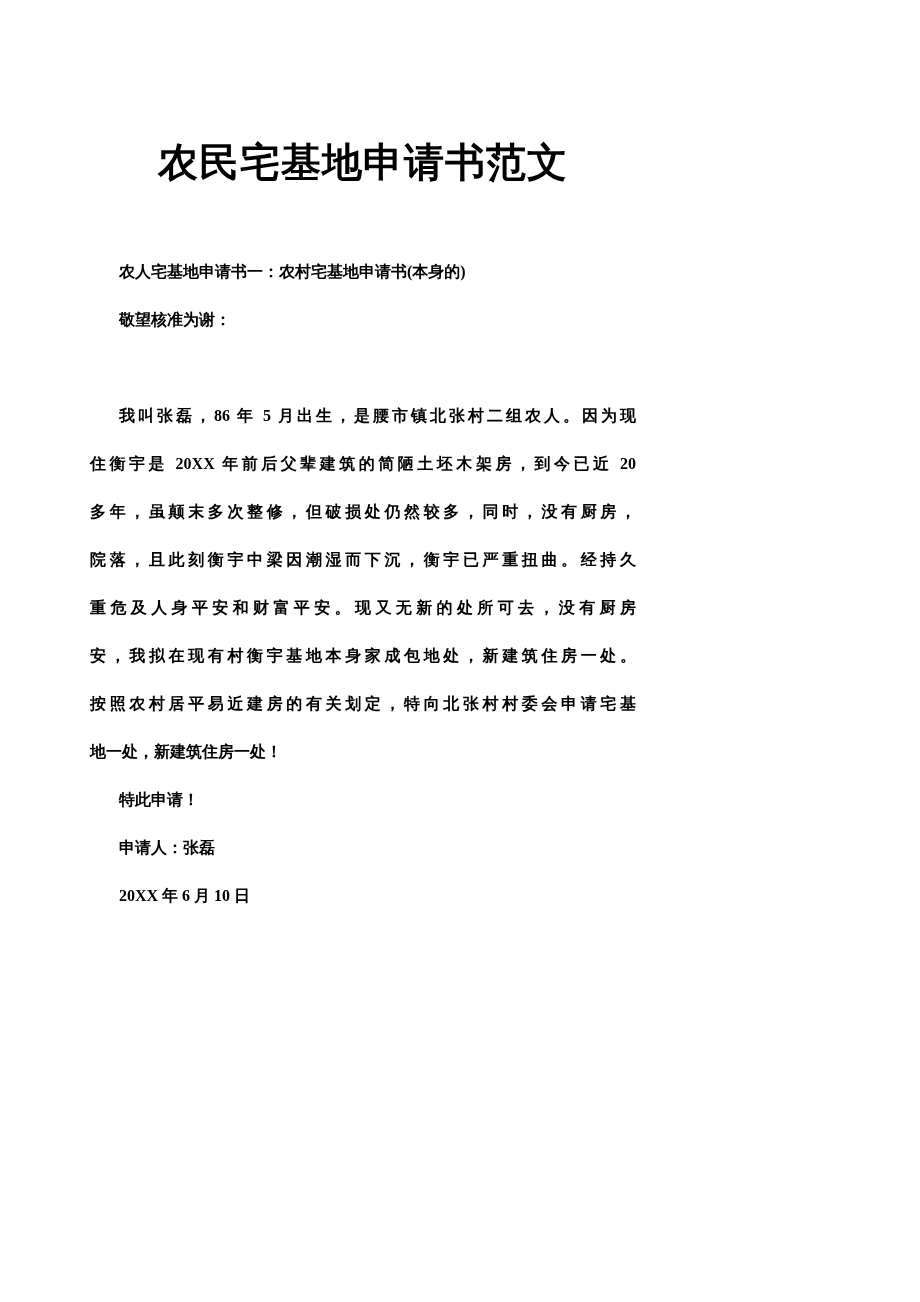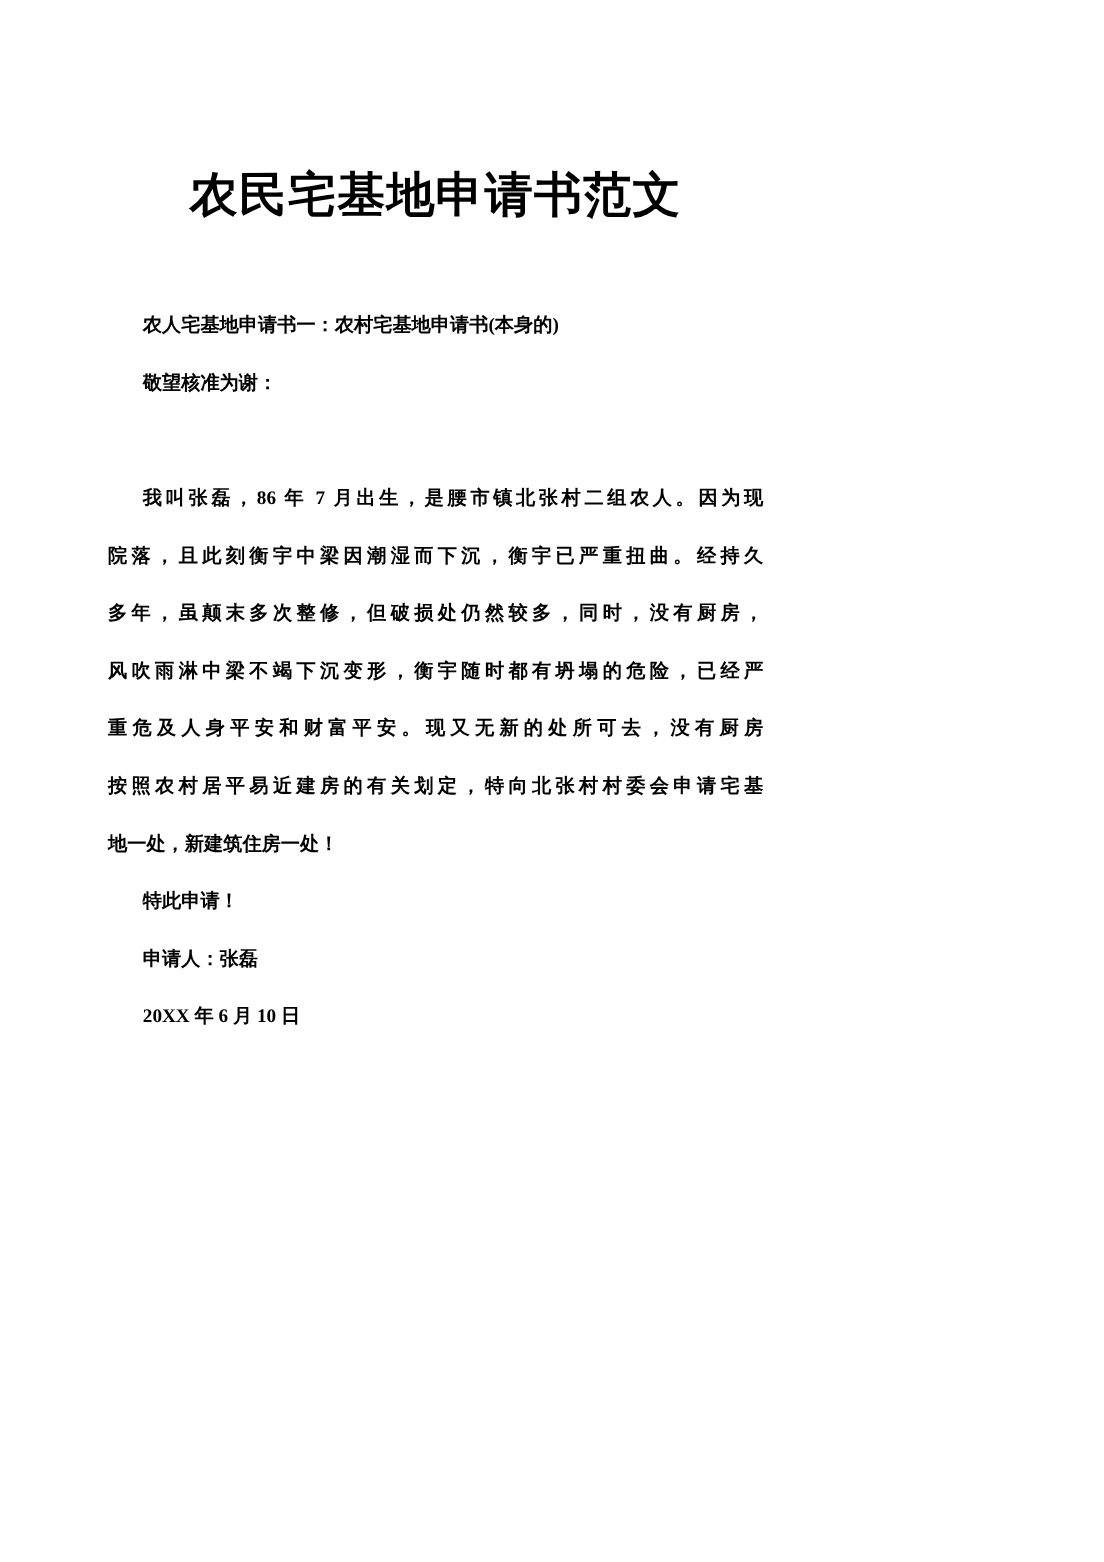"我叫张磊，86 年 7 月出生，是腰市镇北张村二组农人。因为现" div.line { text: 7 -> 5 }
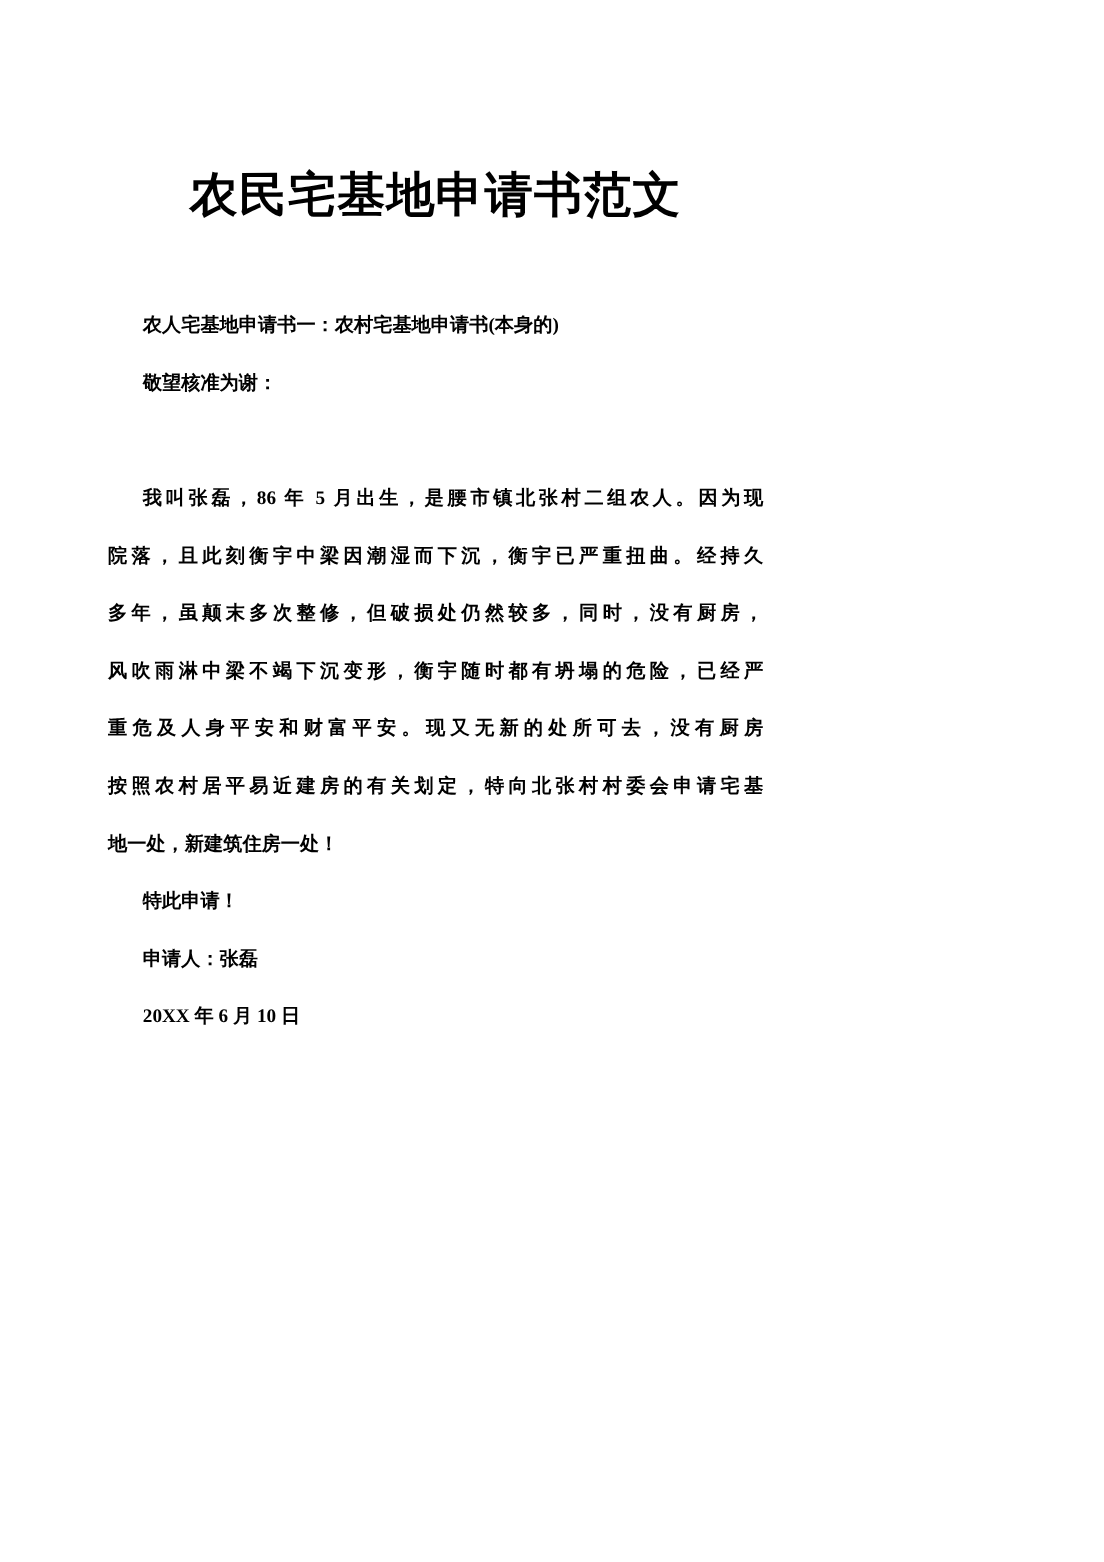"住衡宇是 20XX 年前后父辈建筑的简陋土坯木架房，到今已近 20" div.line { html: none -> <div>住衡宇是 20XX 年前后父辈建筑的简陋土坯木架房，到今已近 20</div> }
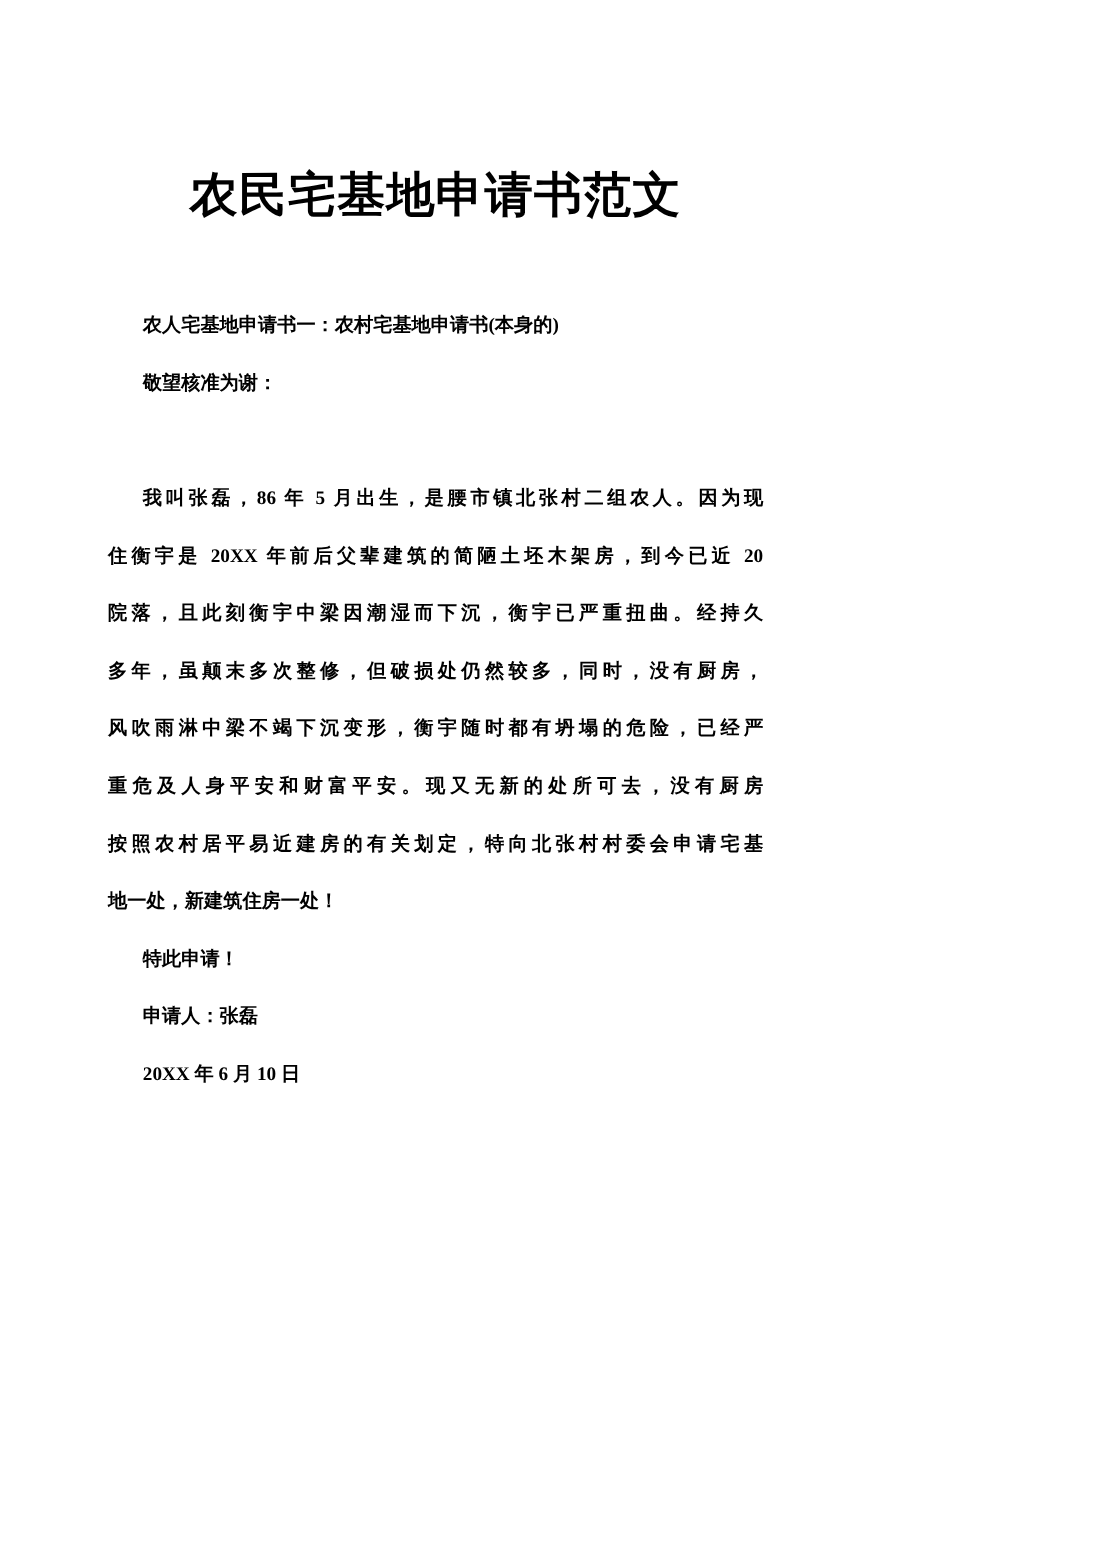"院落，且此刻衡宇中梁因潮湿而下沉，衡宇已严重扭曲。经持久" div.line { order: before "多年，虽颠末多次整修，但破损处仍然较多，同时，没有厨房，" -> after "多年，虽颠末多次整修，但破损处仍然较多，同时，没有厨房，" }
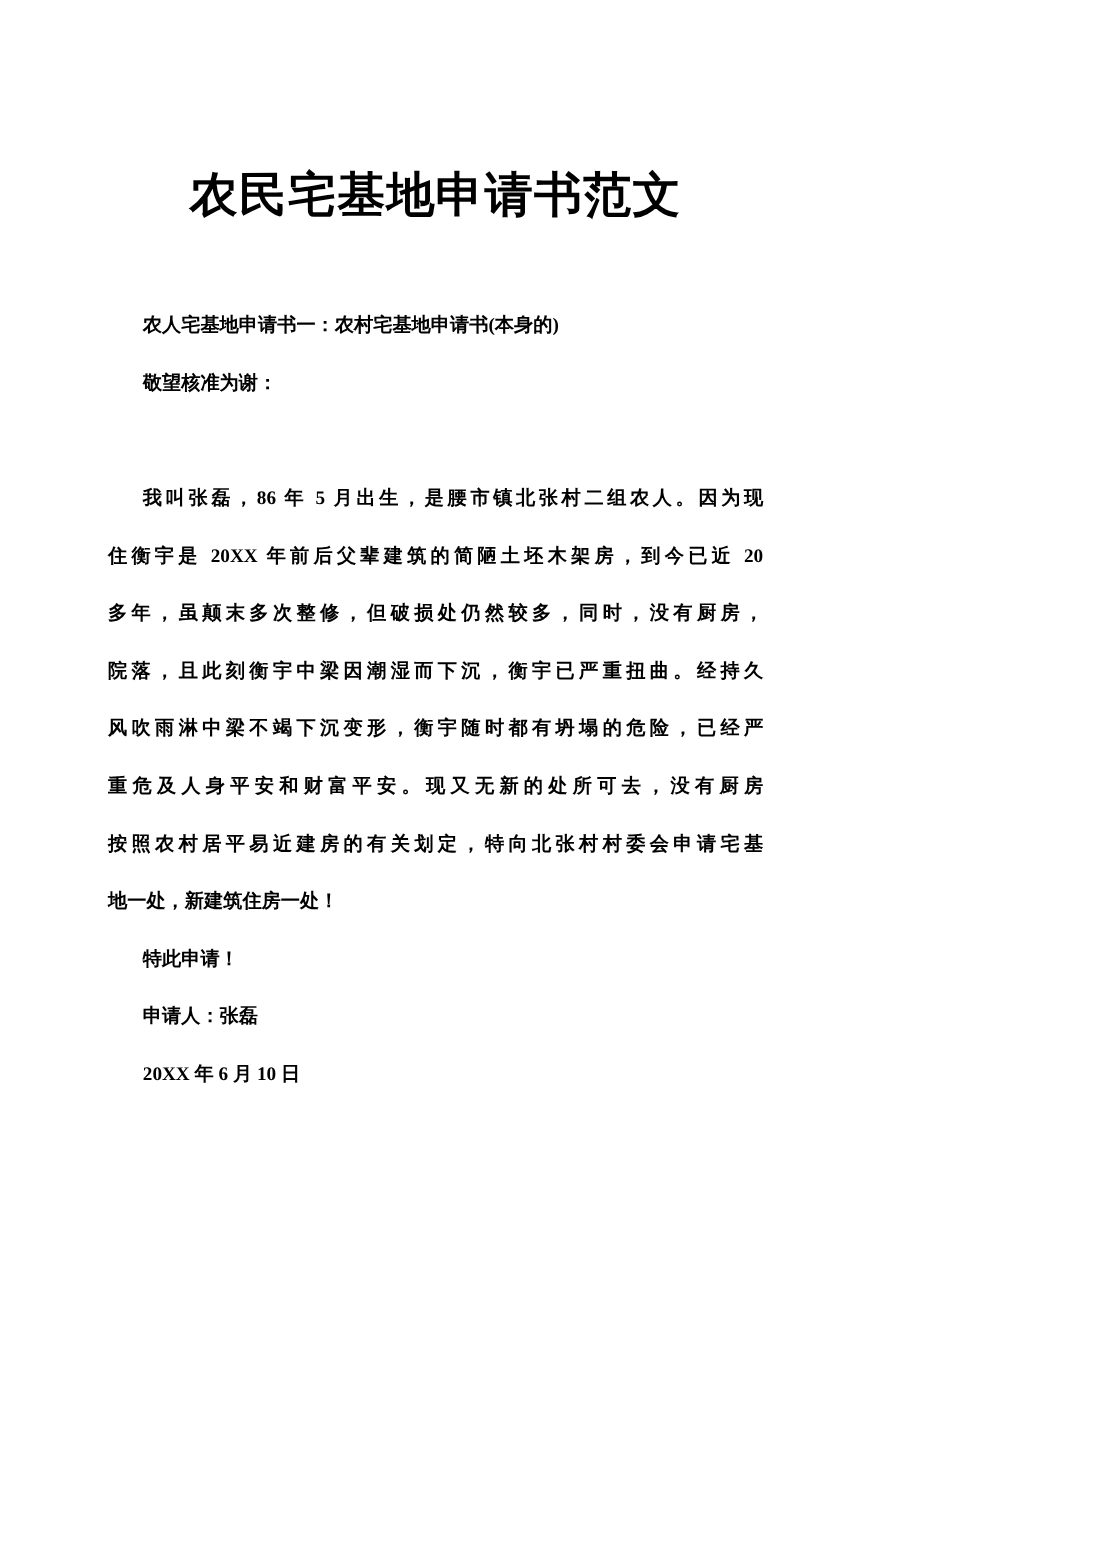"风吹雨淋中梁不竭下沉变形，衡宇随时都有坍塌的危险，已经严" div.line { html: <div>风吹雨淋中梁不竭下沉变形，衡宇随时都有坍塌的危险，已经严</div> -> none }
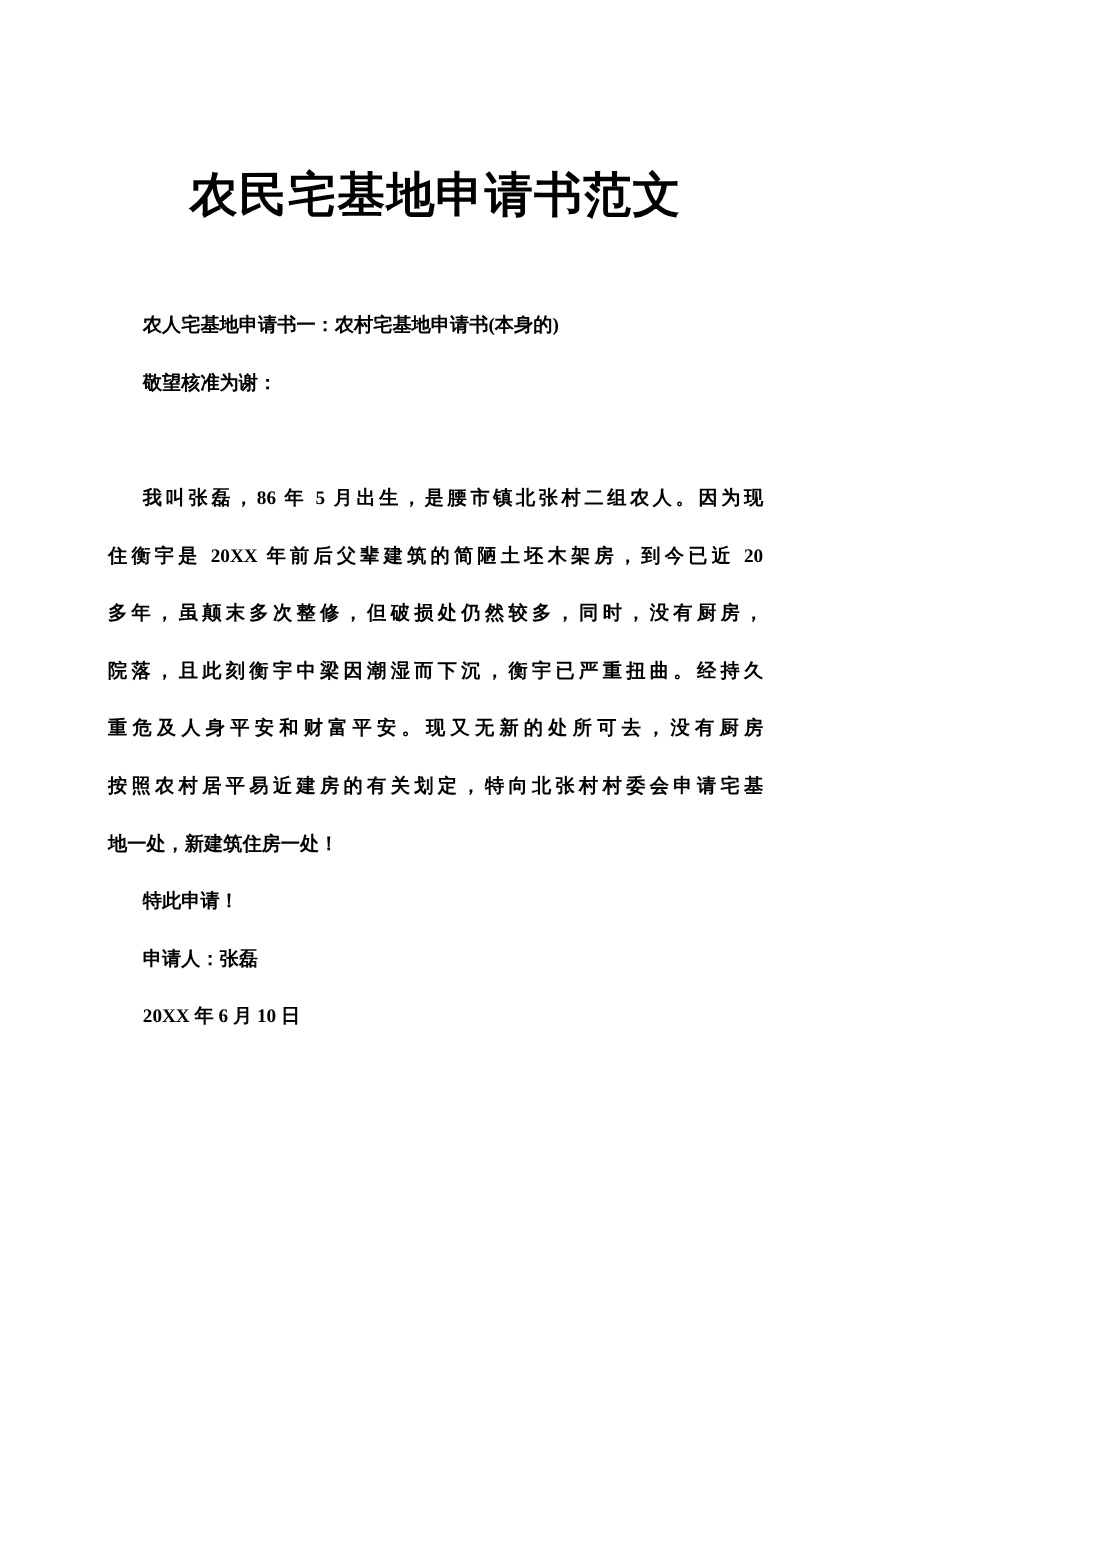"安，我拟在现有村衡宇基地本身家成包地处，新建筑住房一处。" div.line { html: none -> <div>安，我拟在现有村衡宇基地本身家成包地处，新建筑住房一处。</div> }
